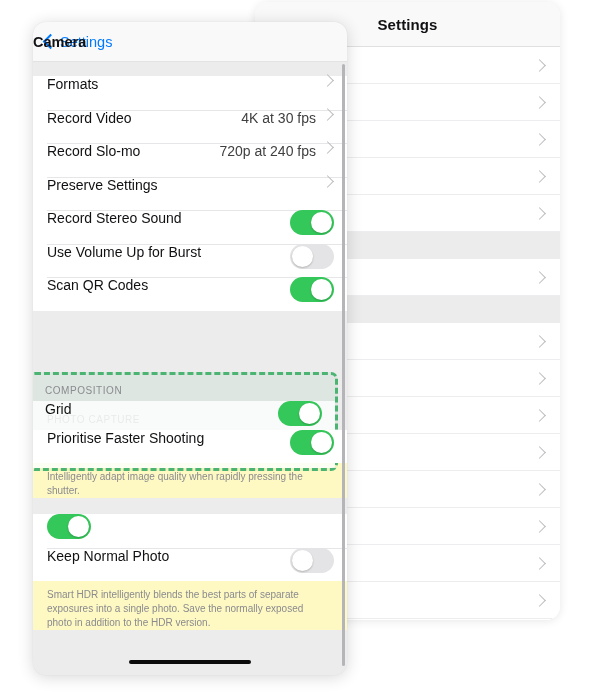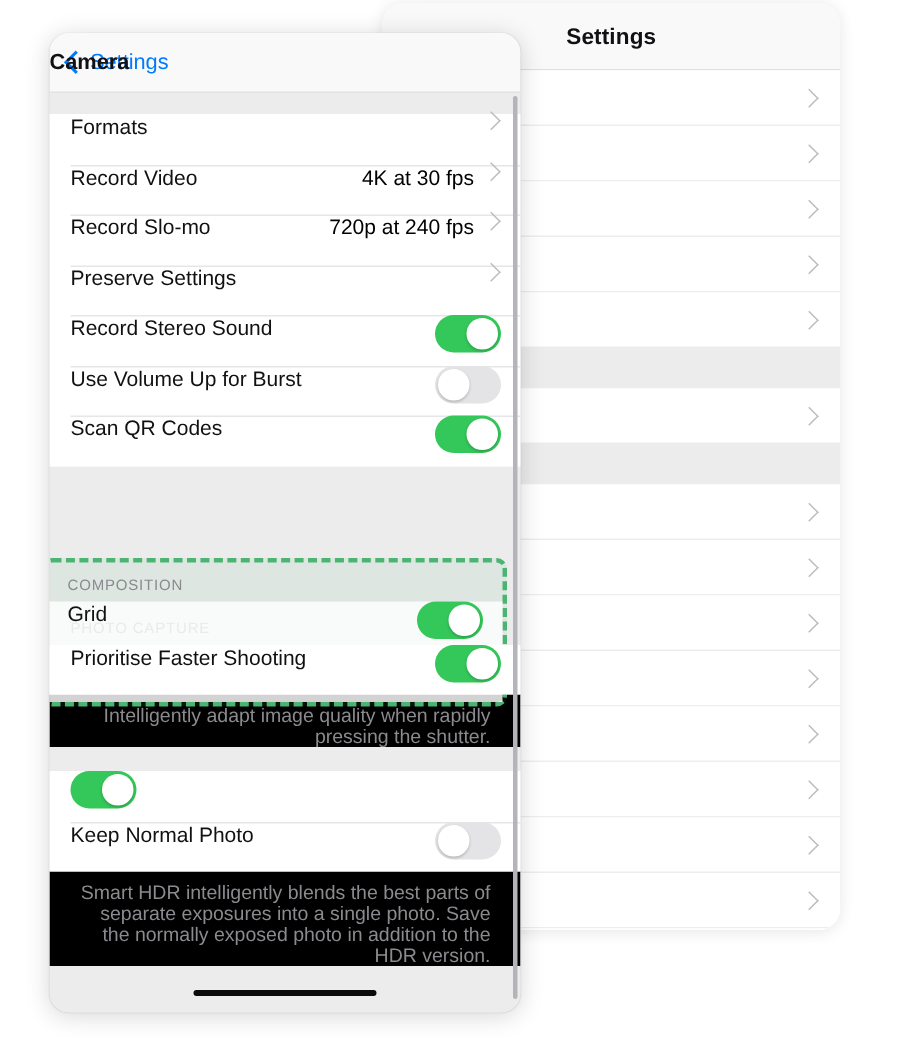"4K at 30 fps" .row-value { color: #000000 -> #404040 }
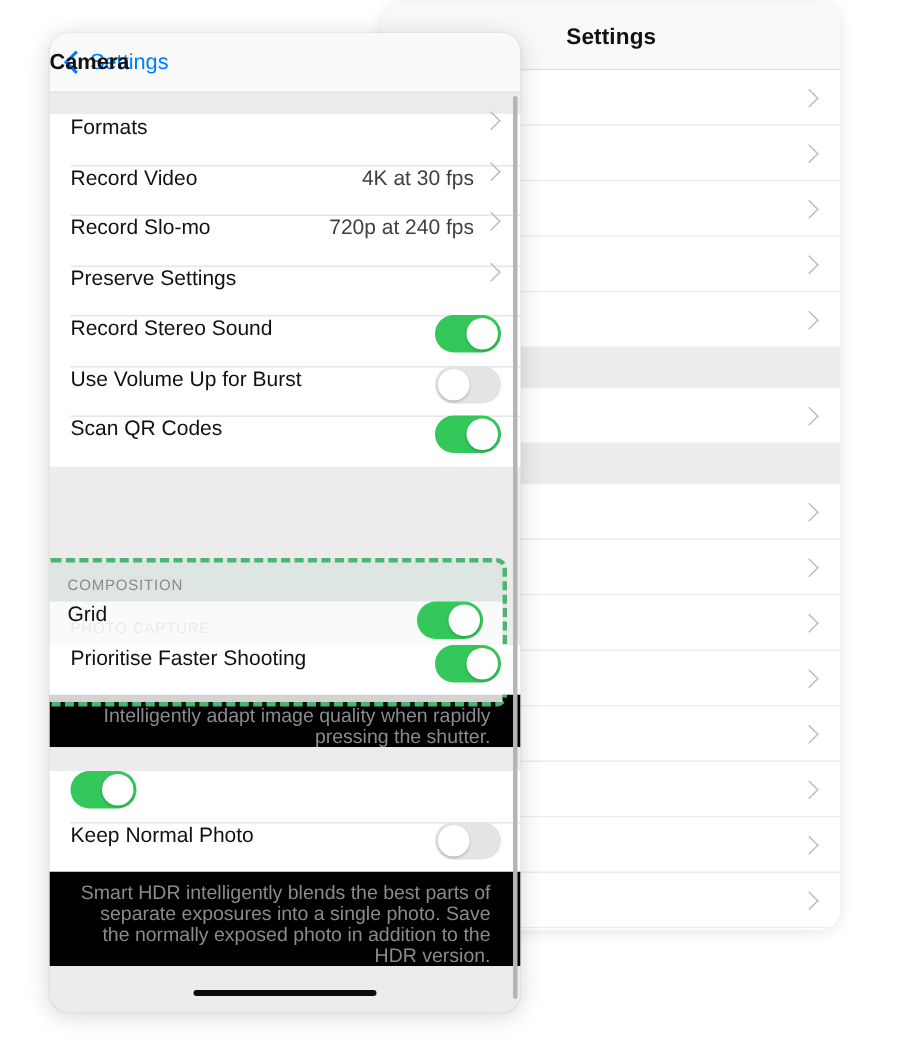"Intelligently adapt image quality when" .footer-note { background: #000000 -> #fef9c3; font-size: 13px -> 10px; text-align: right -> none }
